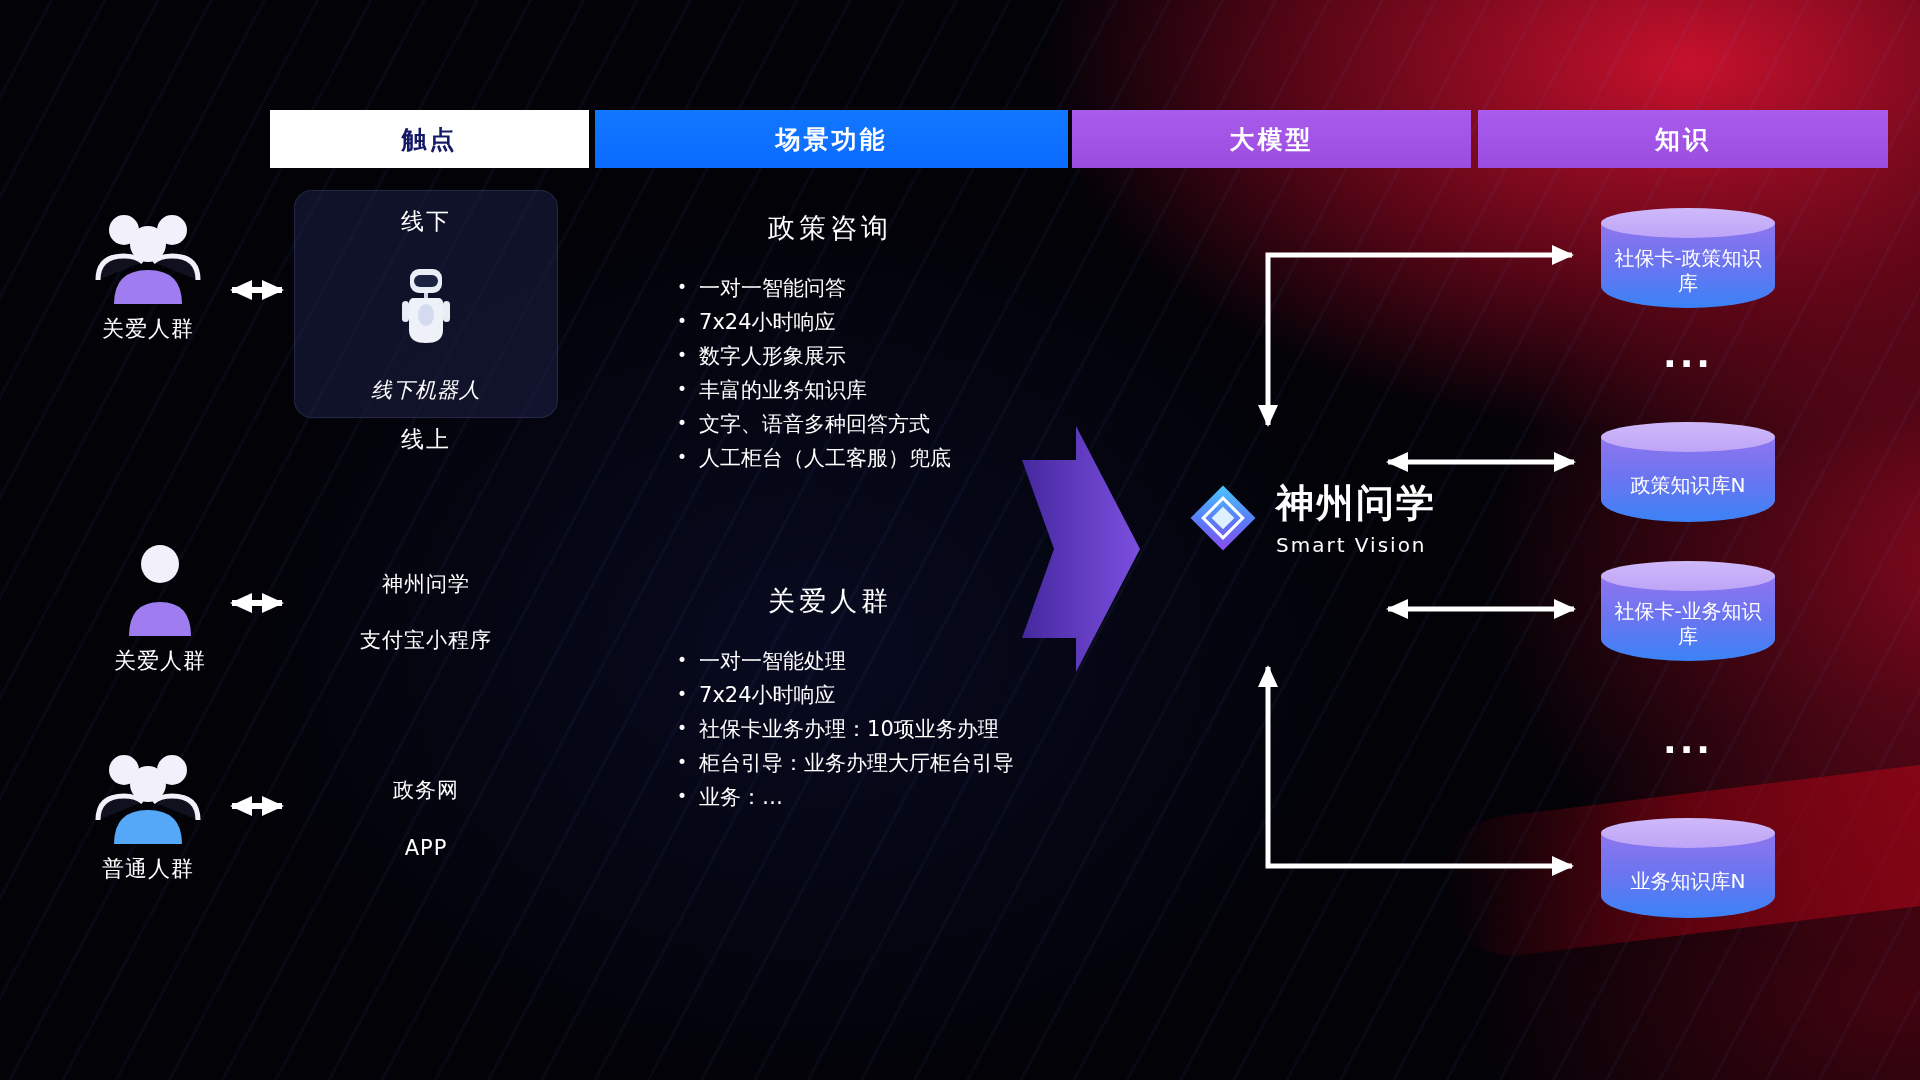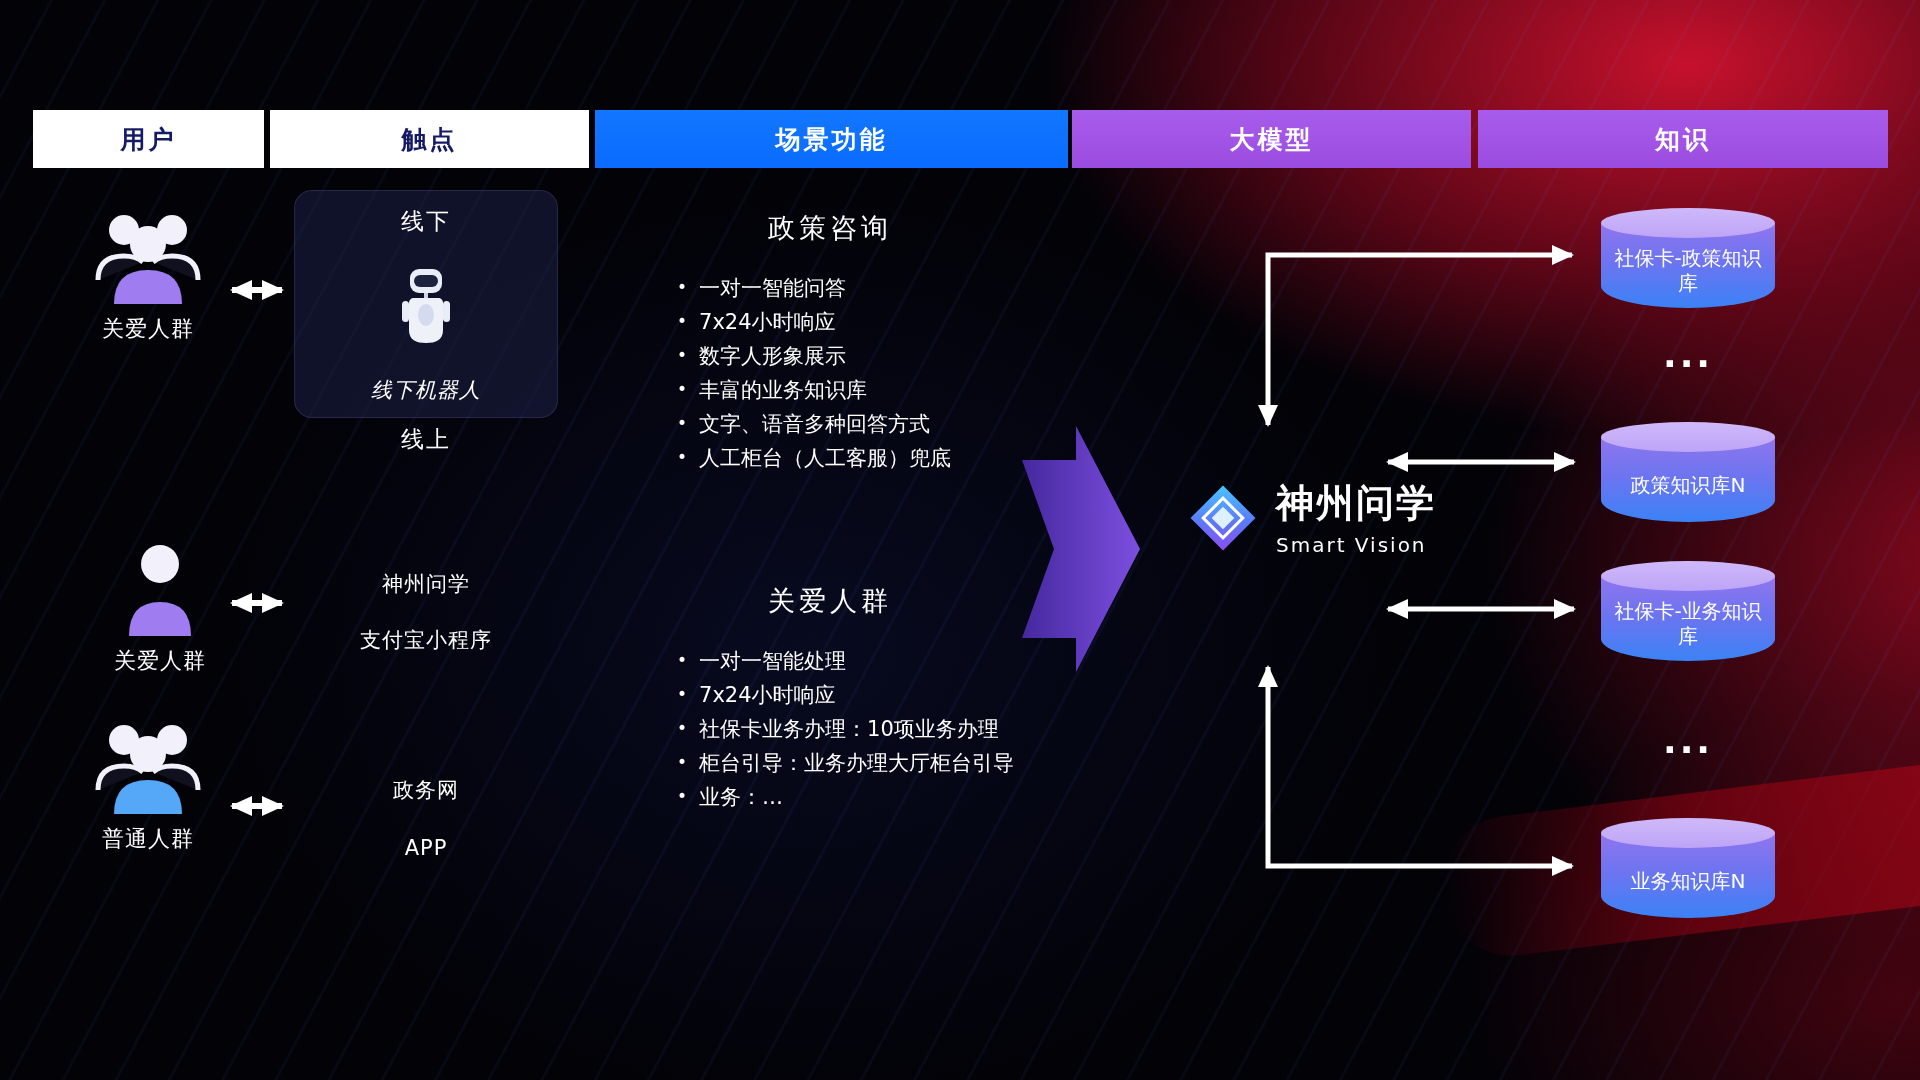"用户" div.hcell { html: <div>用户</div> -> none }
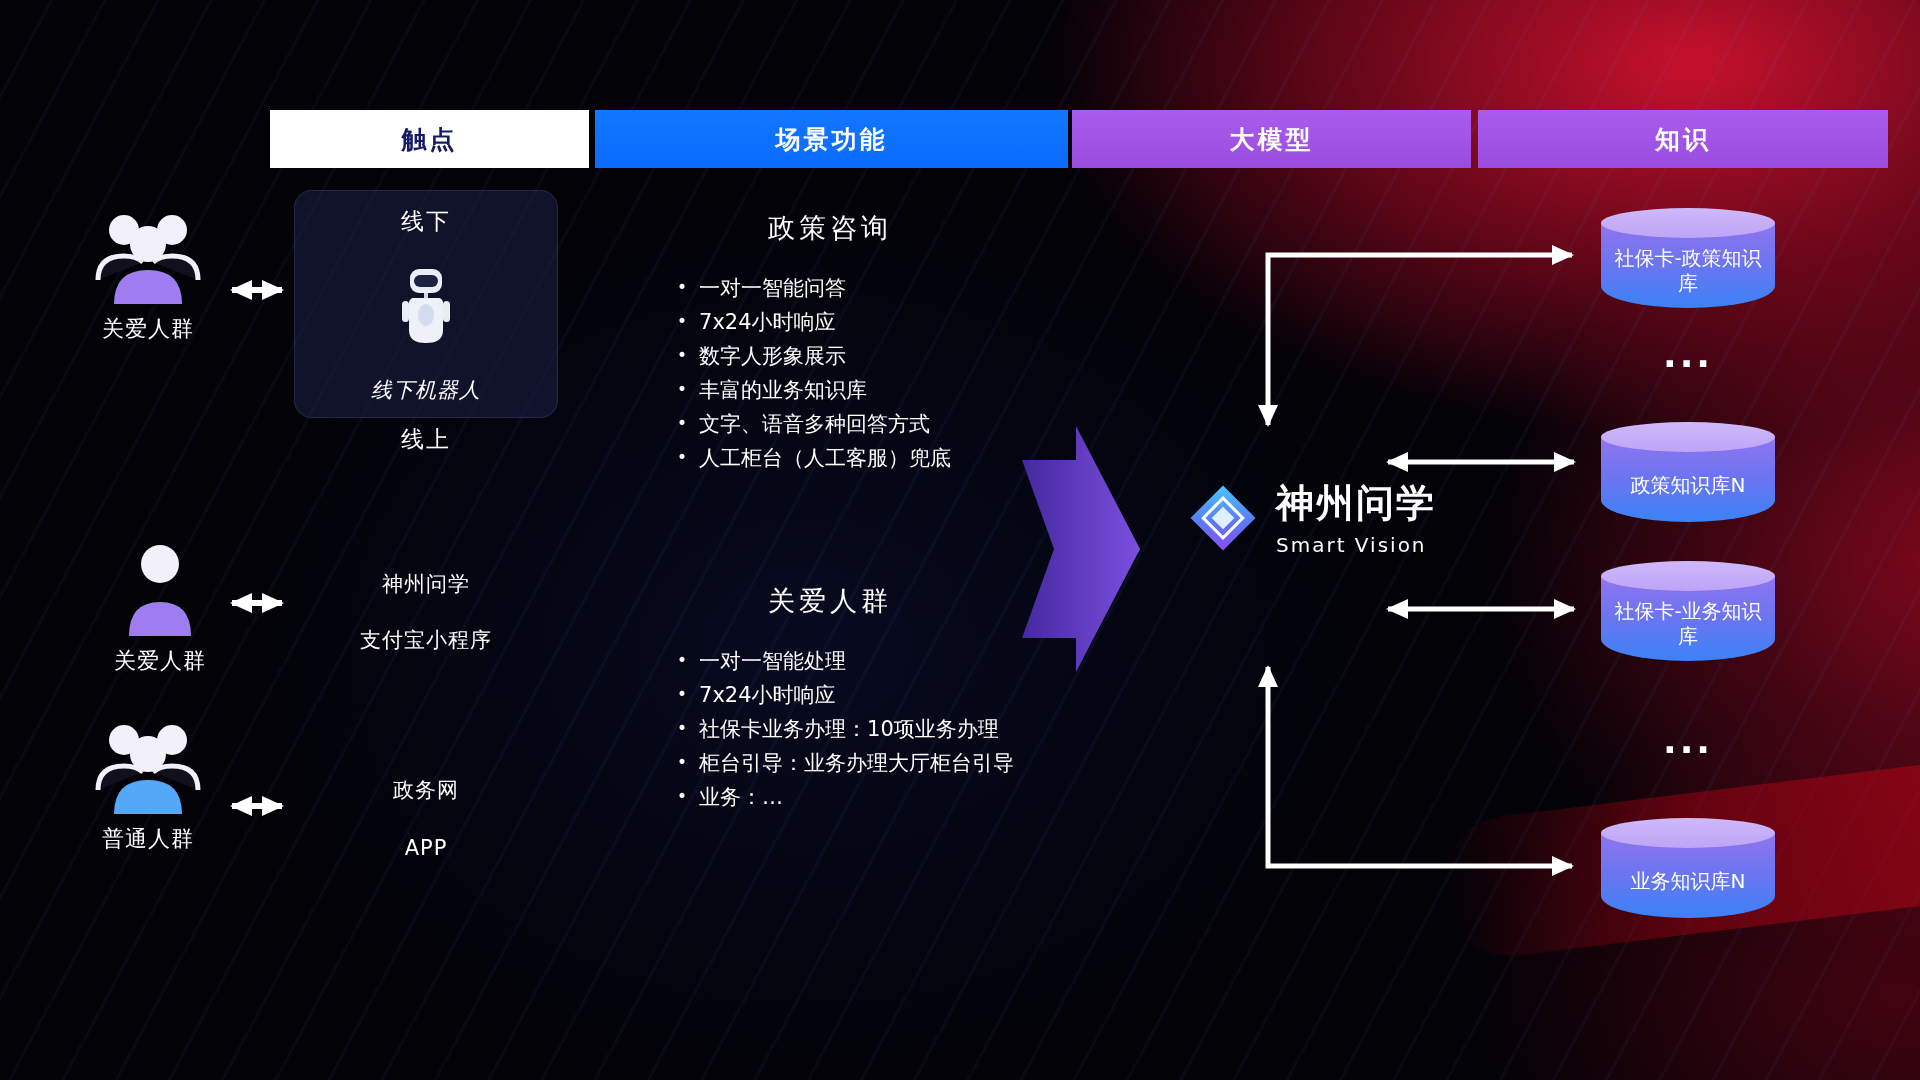"普通人群" .user3 { top: 716px -> 746px }
